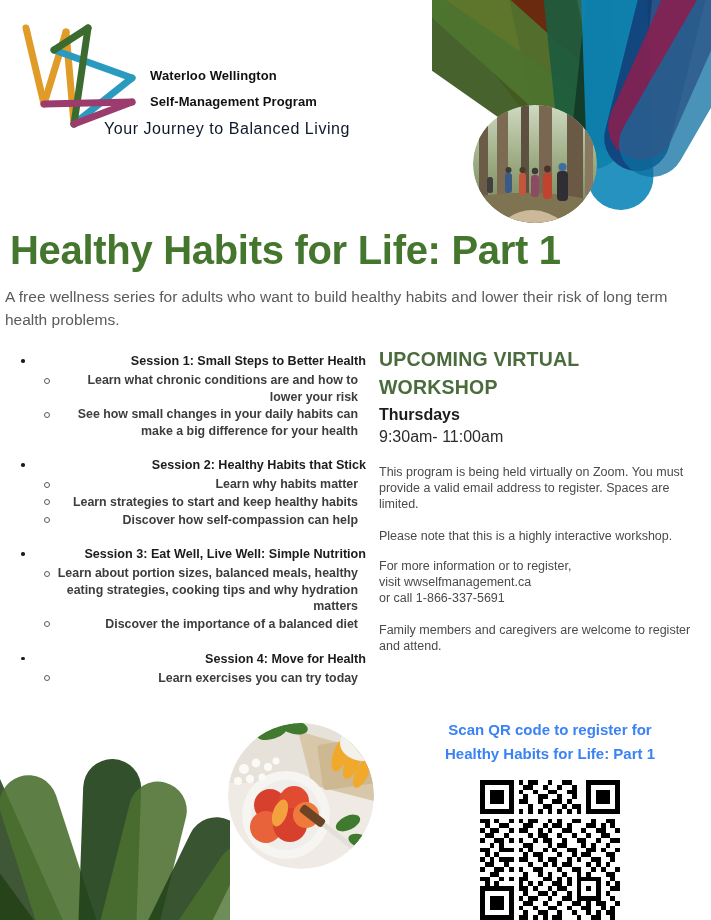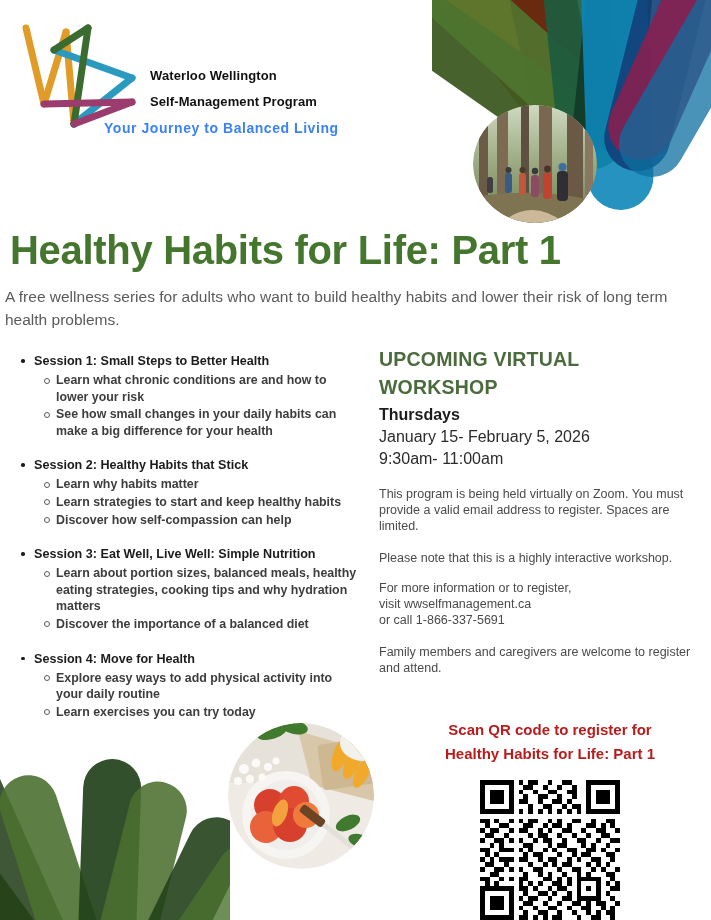"Your Journey to Balanced Living" .tagline { color: #3b82f6 -> #0f172a; font-size: 14px -> 16px; font-weight: bold -> none }
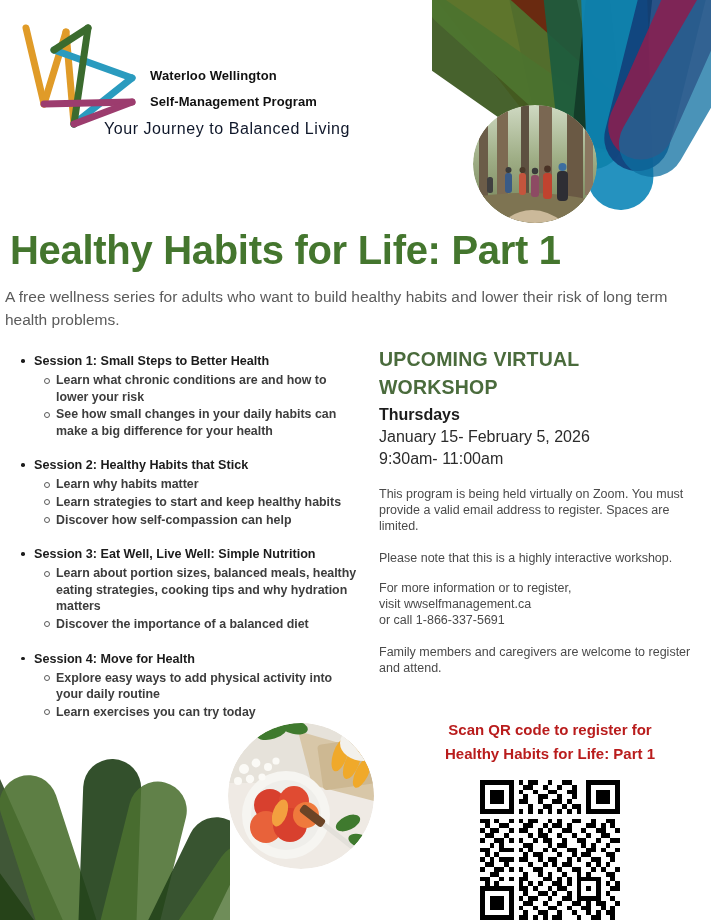"Session 1: Small Steps to" .session { text-align: none -> right }
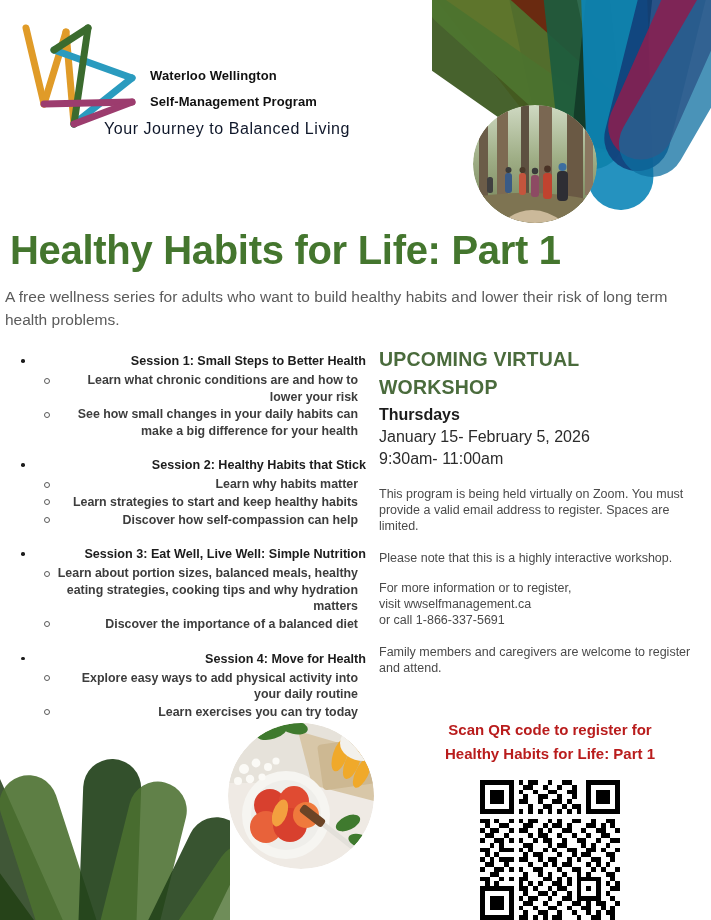"January 15- February 5, 2026" div.r-date { html: <div>January 15- February 5, 2026</div> -> none }
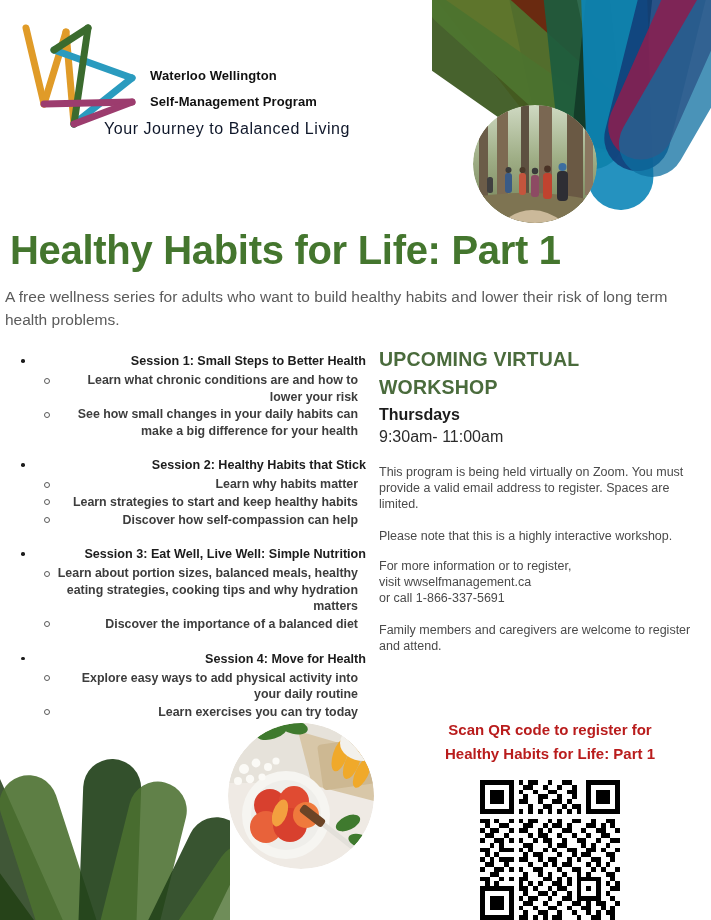"Explore easy ways to add" li { html: <li>Explore easy ways to add physical activity into your daily routine</li> -> none }
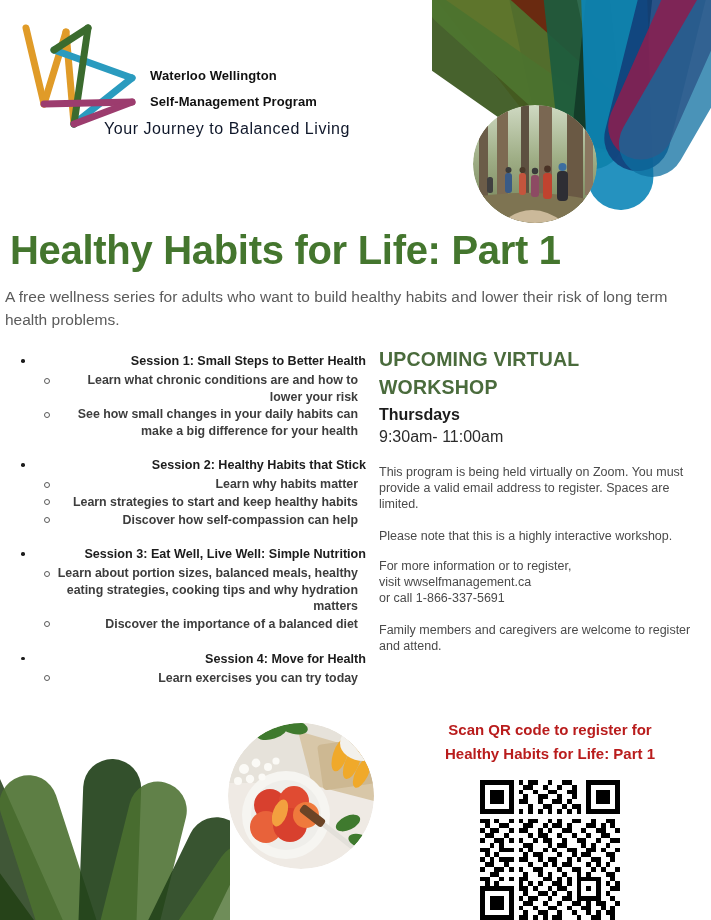"Scan QR code to register" .qr-title { color: #b91c1c -> #3b82f6 }
